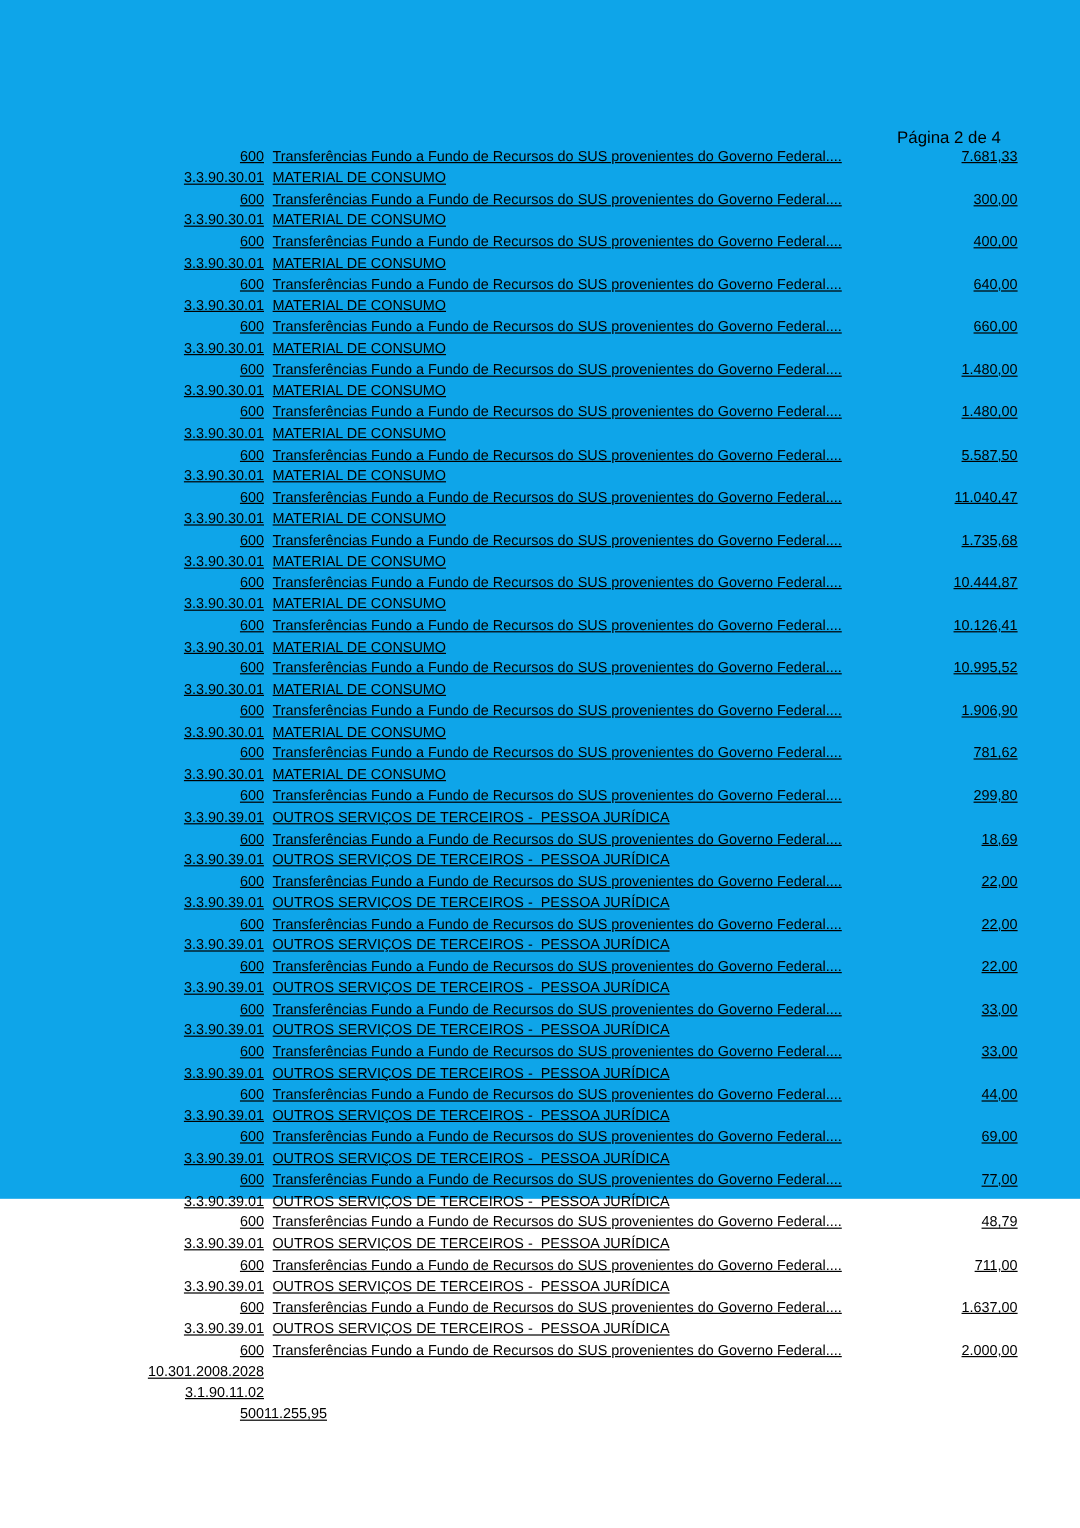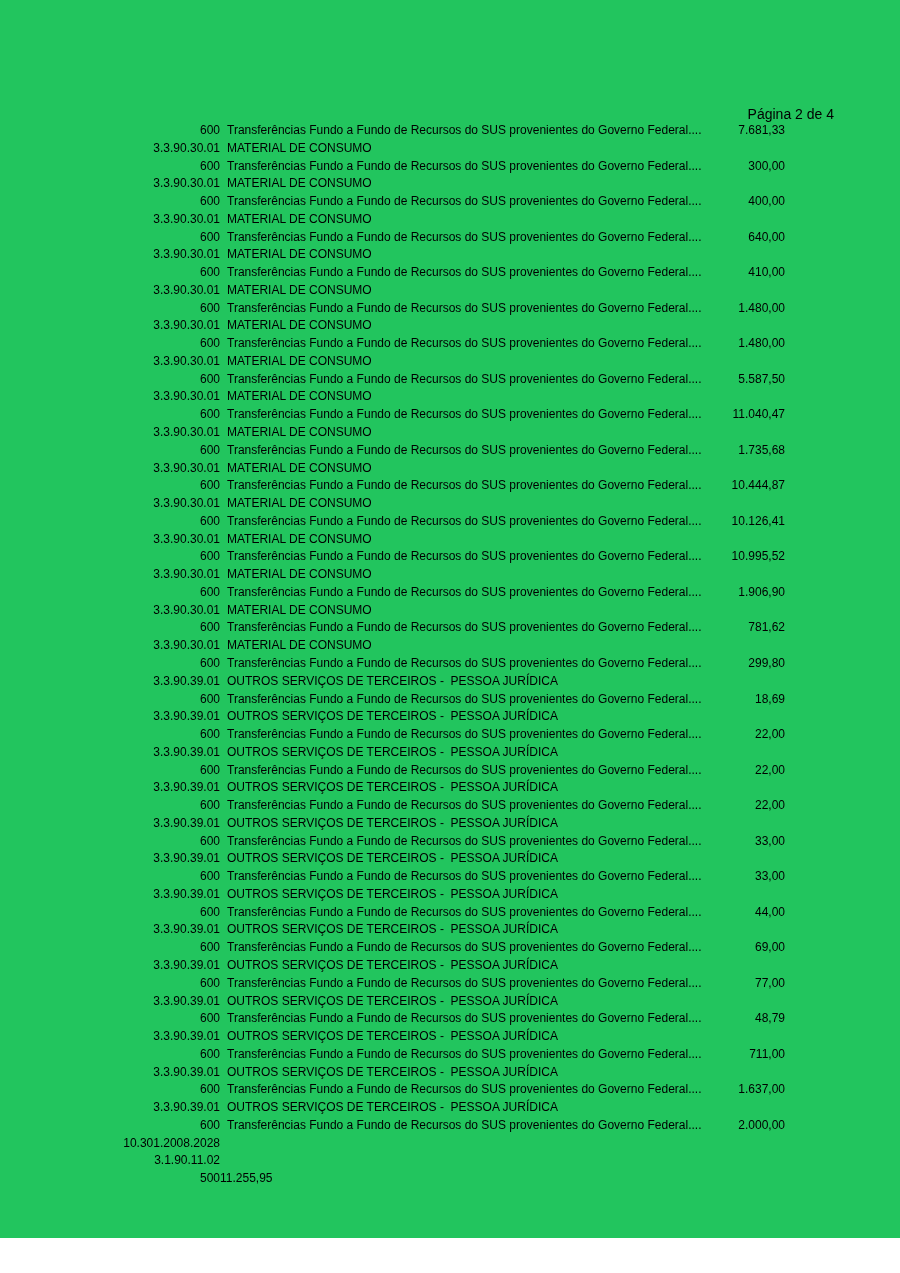"Página 2 de 4" .page { background: #22c55e -> #0ea5e9; height: 1238px -> 999px }
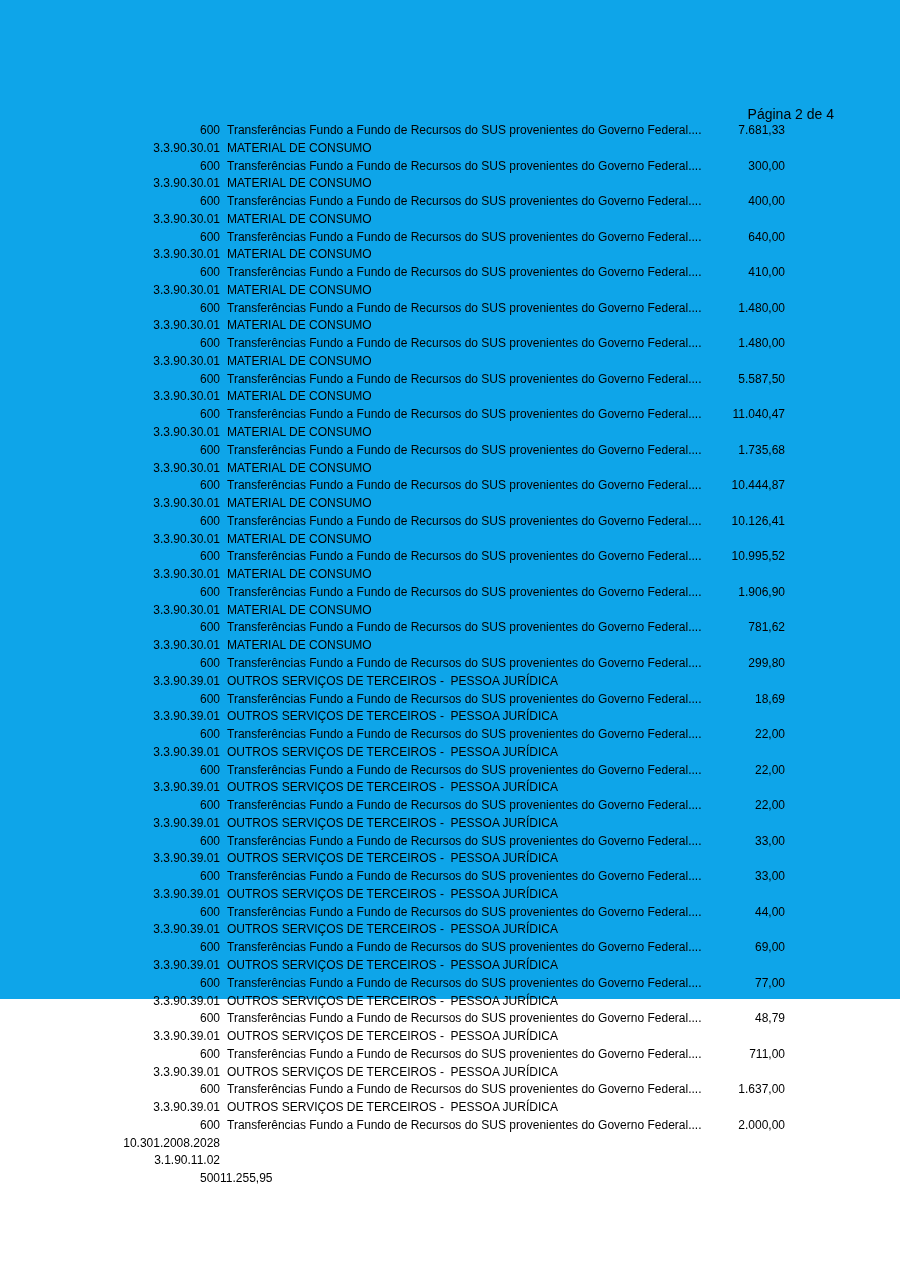"600" .row { padding-right: 115px -> 52px; text-decoration: none -> underline }
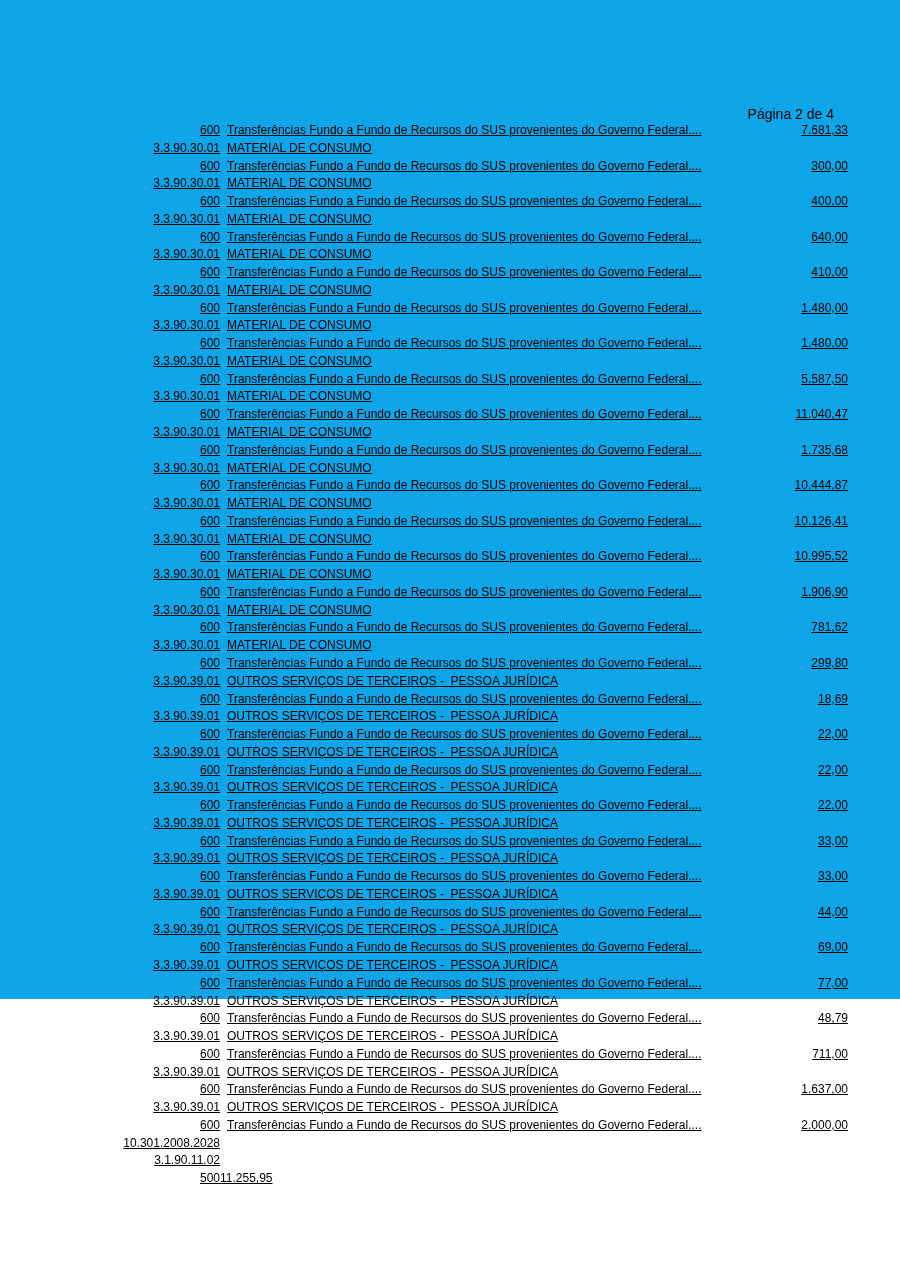"410,00" span.value { text: 410,00 -> 660,00 }
